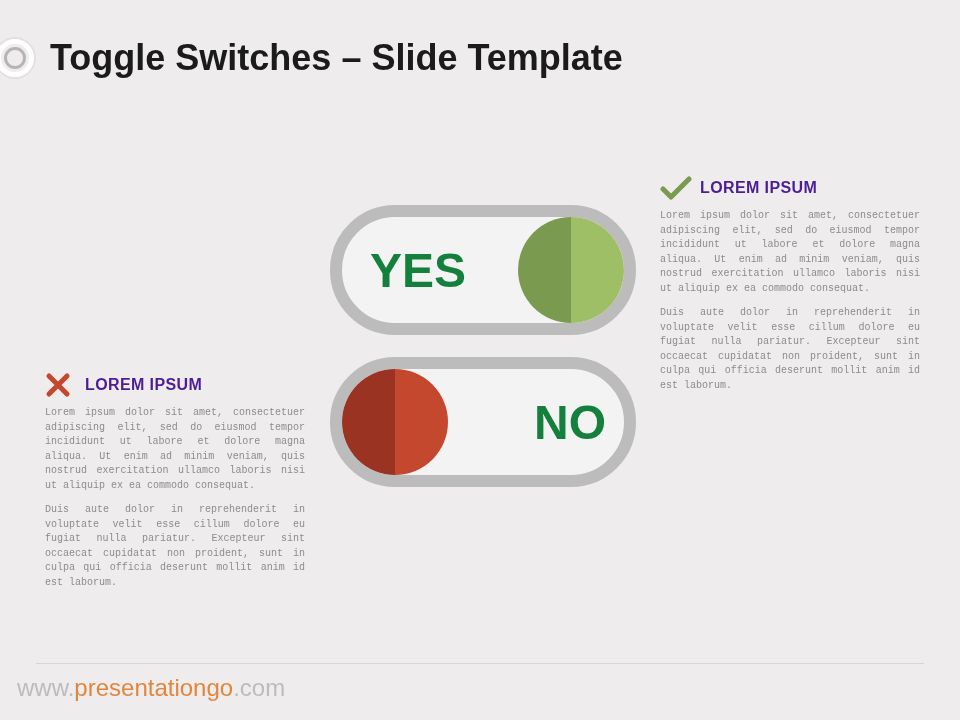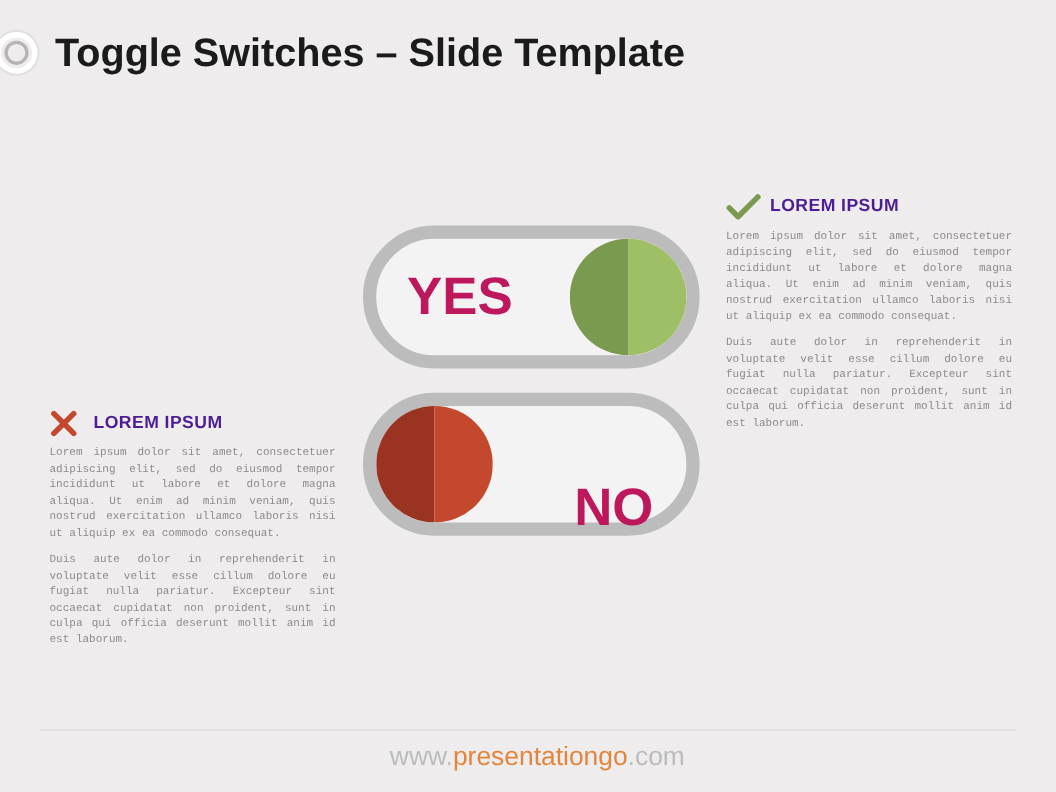"Toggle Switches – Slide Template" .header { top: 27px -> 37px }
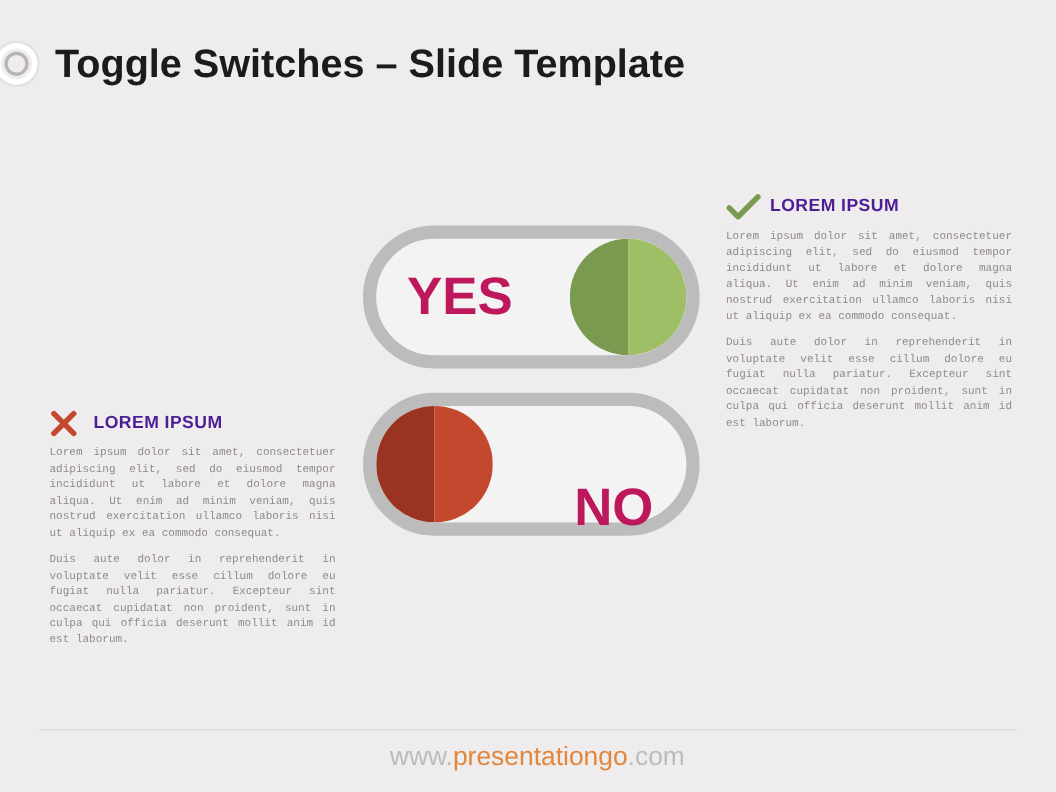"YES" .toggle .label { color: #be185d -> #15803d }
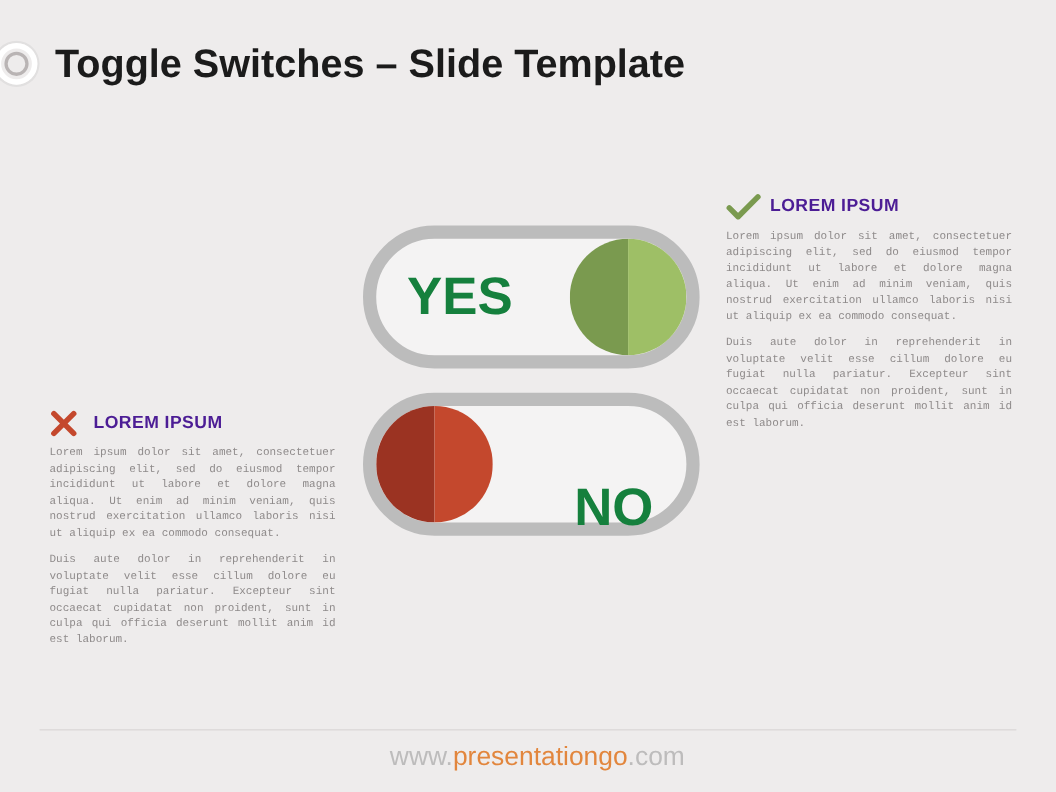"NO" .toggle-no .label { margin-top: 40px -> none; right: 30px -> 18px }
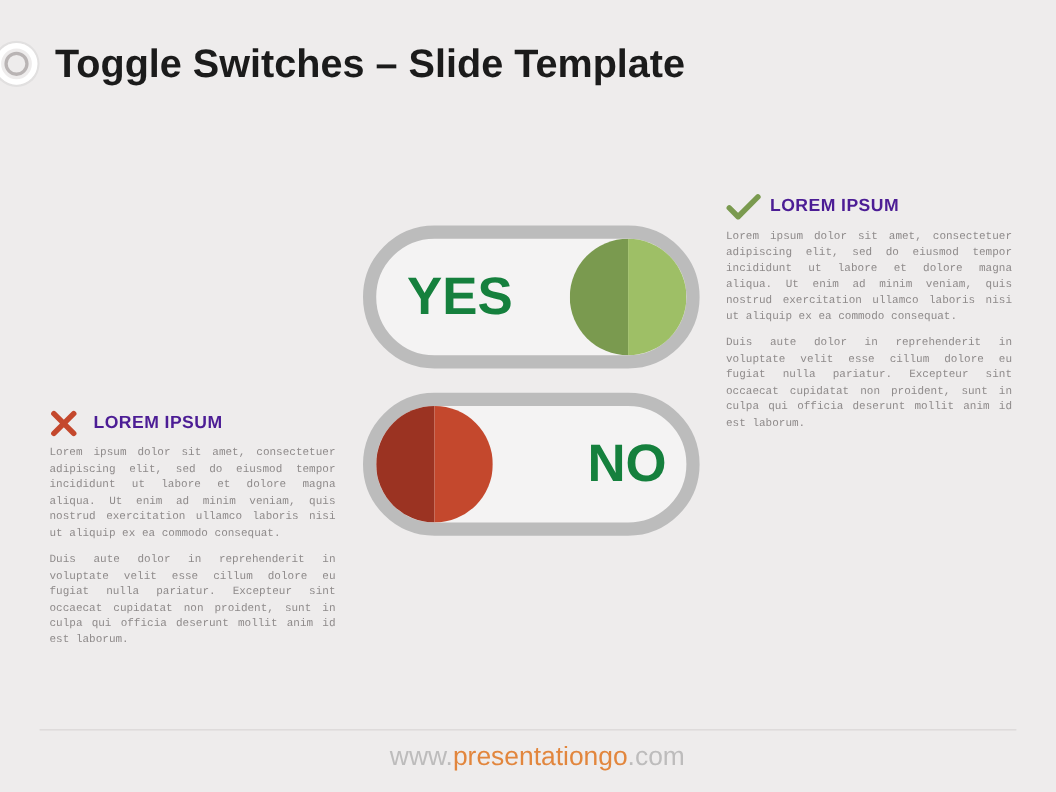"www.presentationgo.com" .footer { text-align: center -> none }
